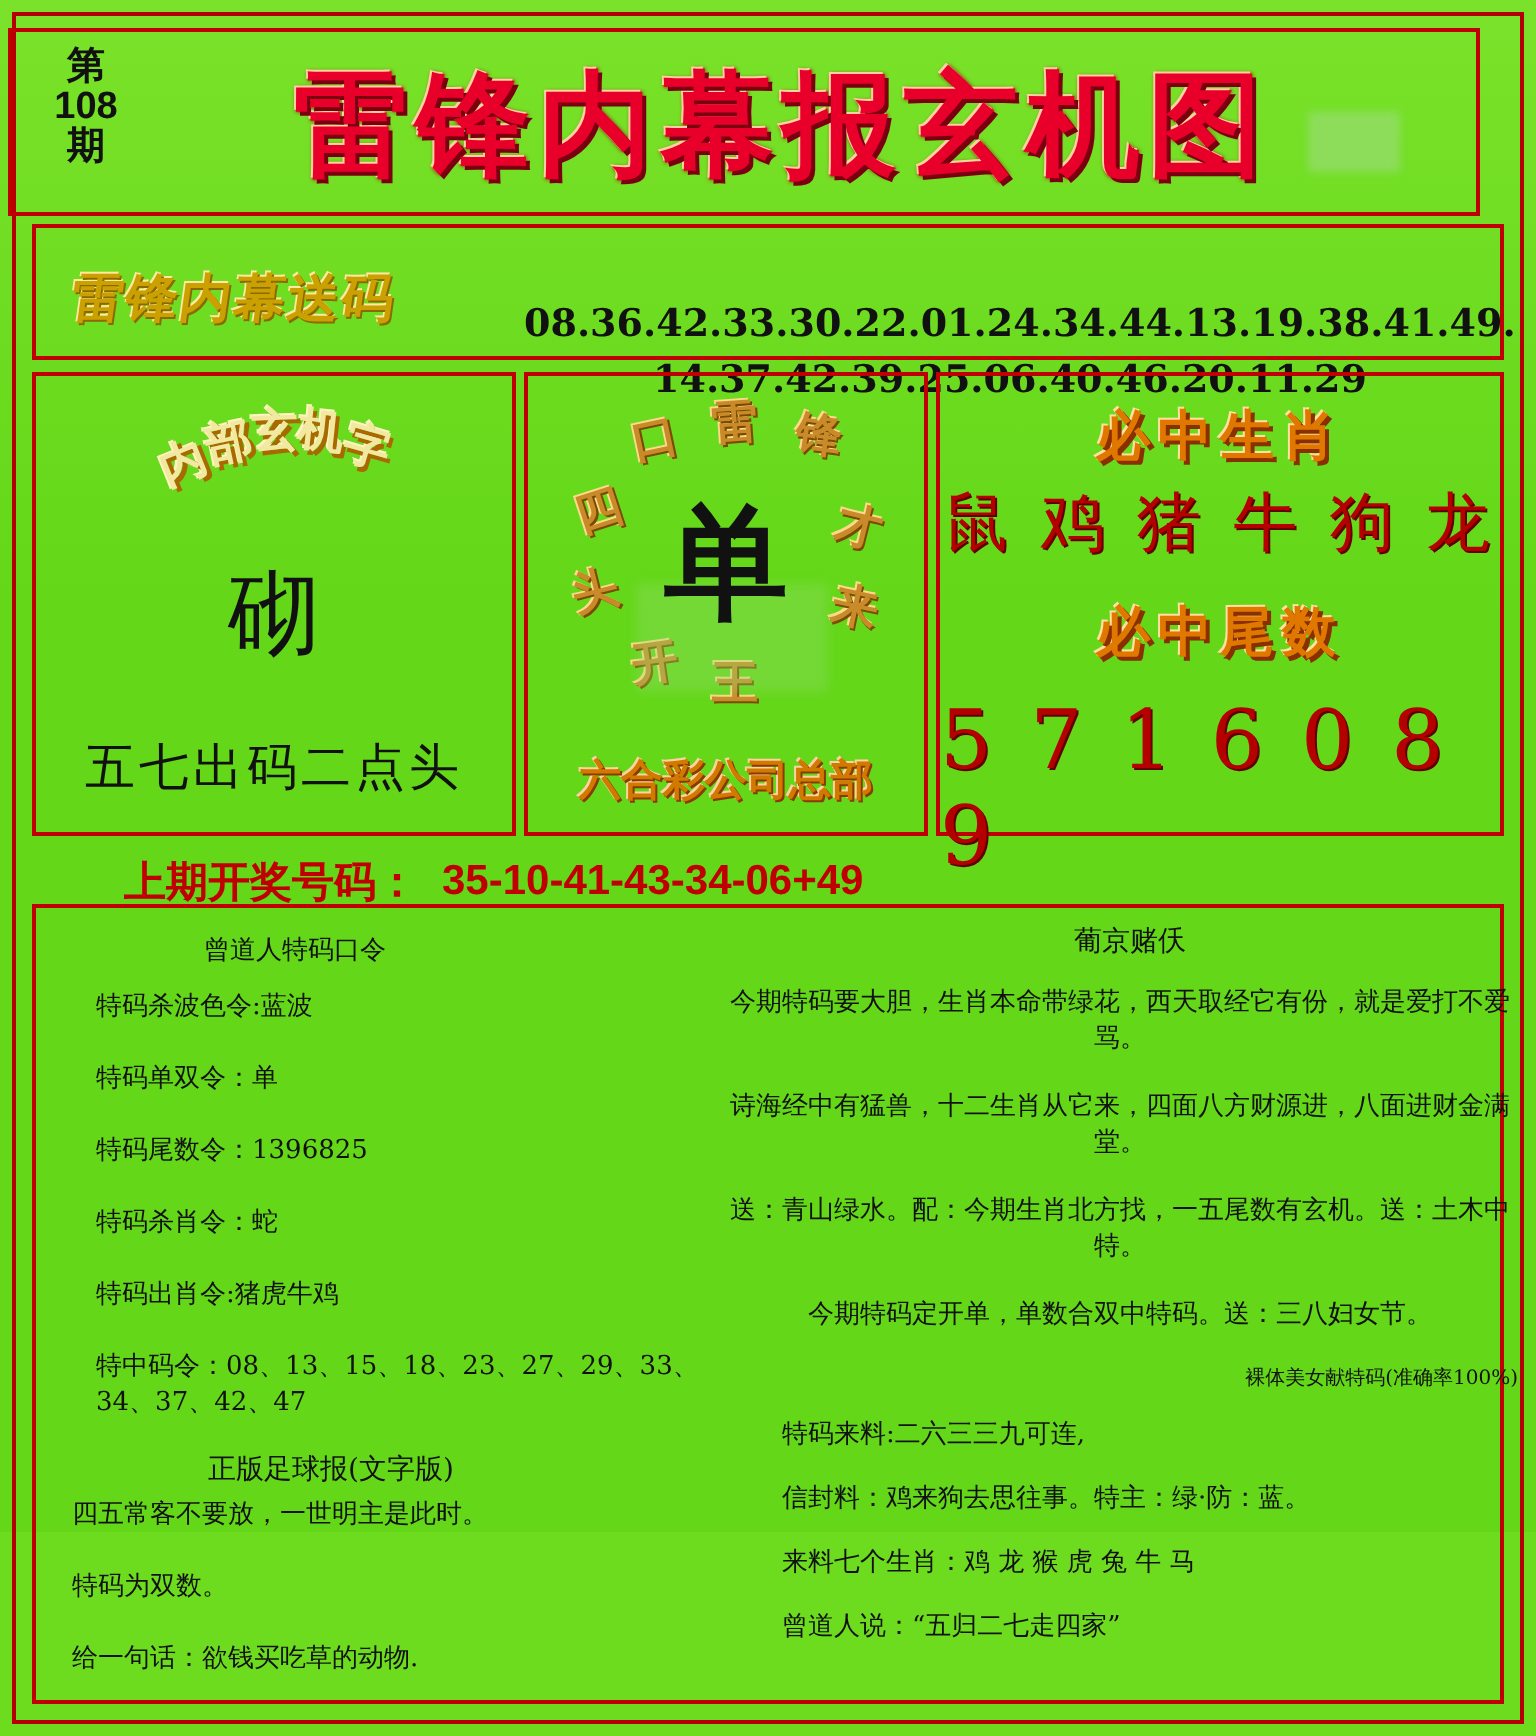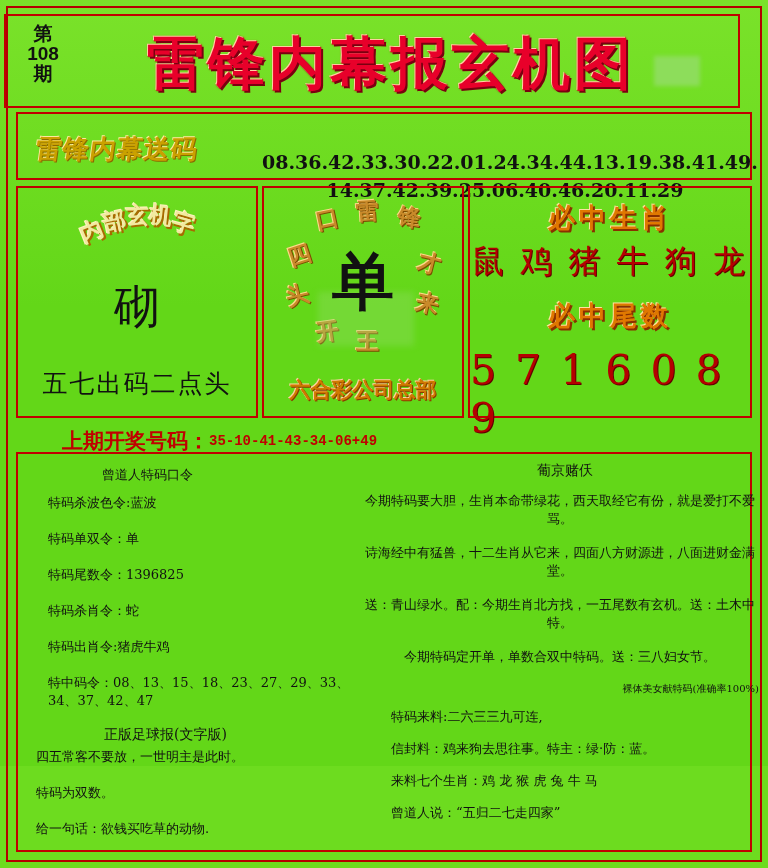"35-10-41-43-34-06+49" .lastdraw .ld-value { font-family: Liberation Mono, monospace -> Liberation Sans, sans-serif; font-size: 14px -> 21px; margin-left: 0 -> 12px }
